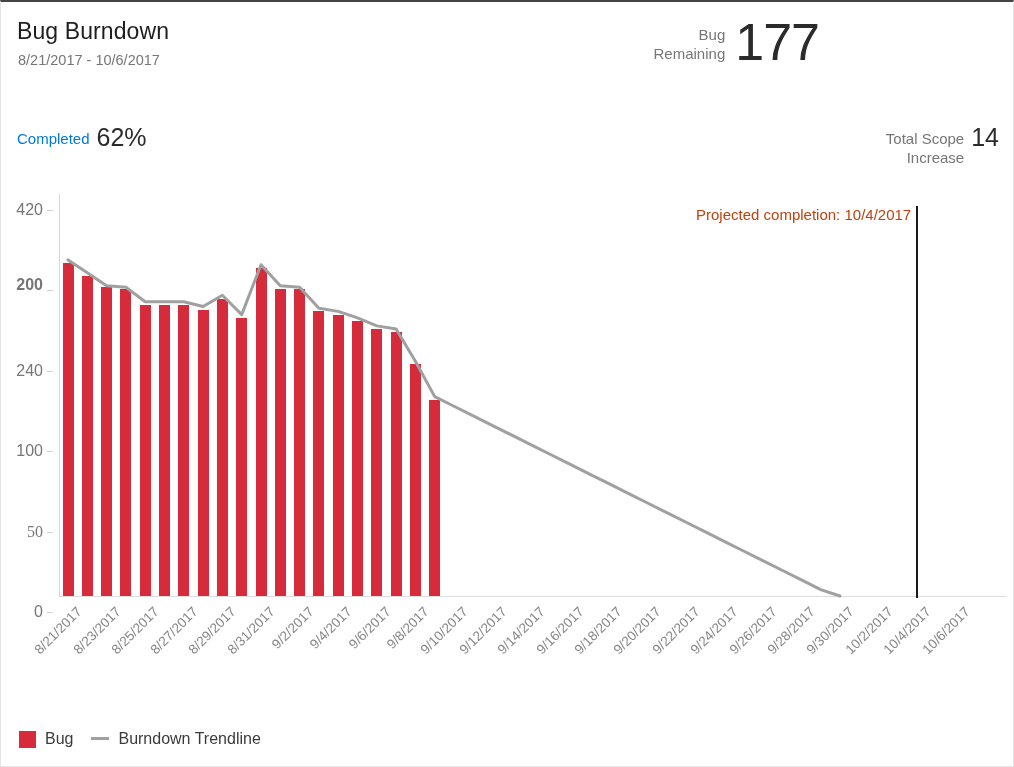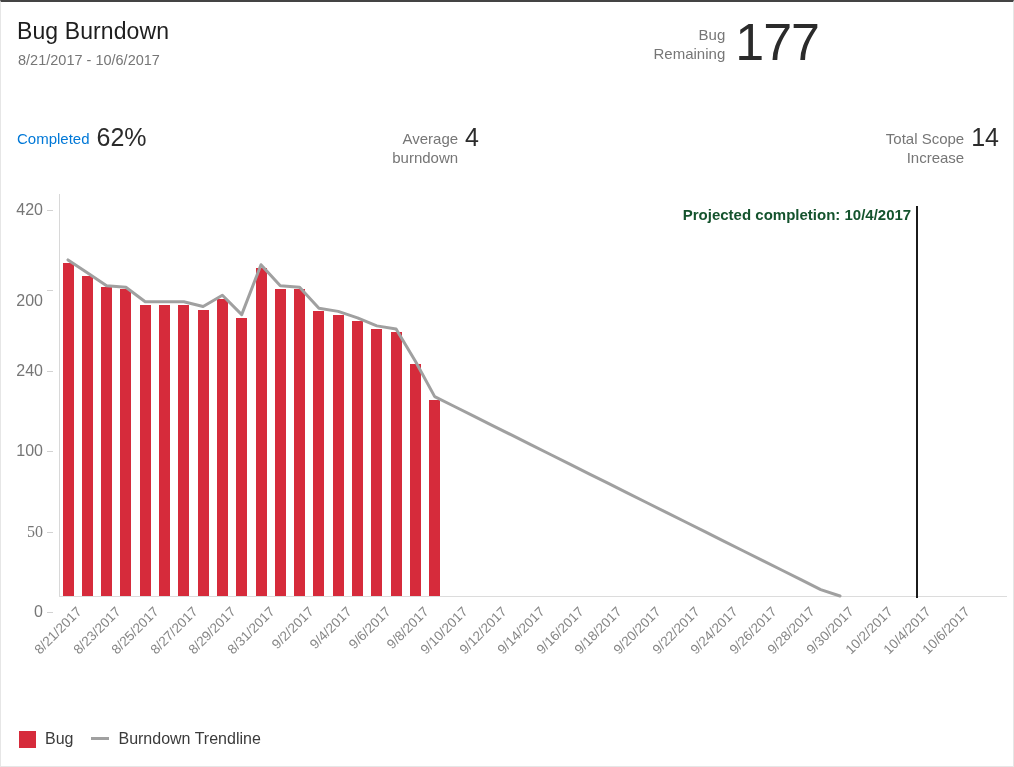"Average" div.kpi { html: <div> <div> <div>Average</div> <div>burndown</div> </div> <div>4</div> </div> -> none }
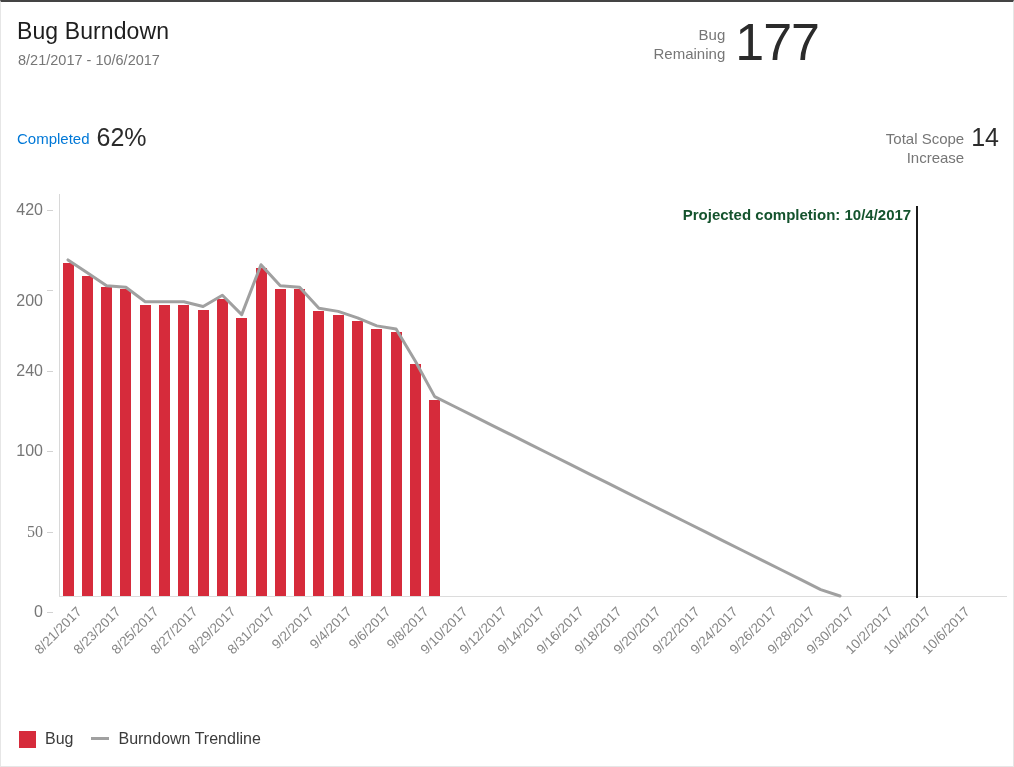"Projected completion: 10/4/2017" .projlabel { color: #14532d -> #c2410c; font-weight: bold -> none }
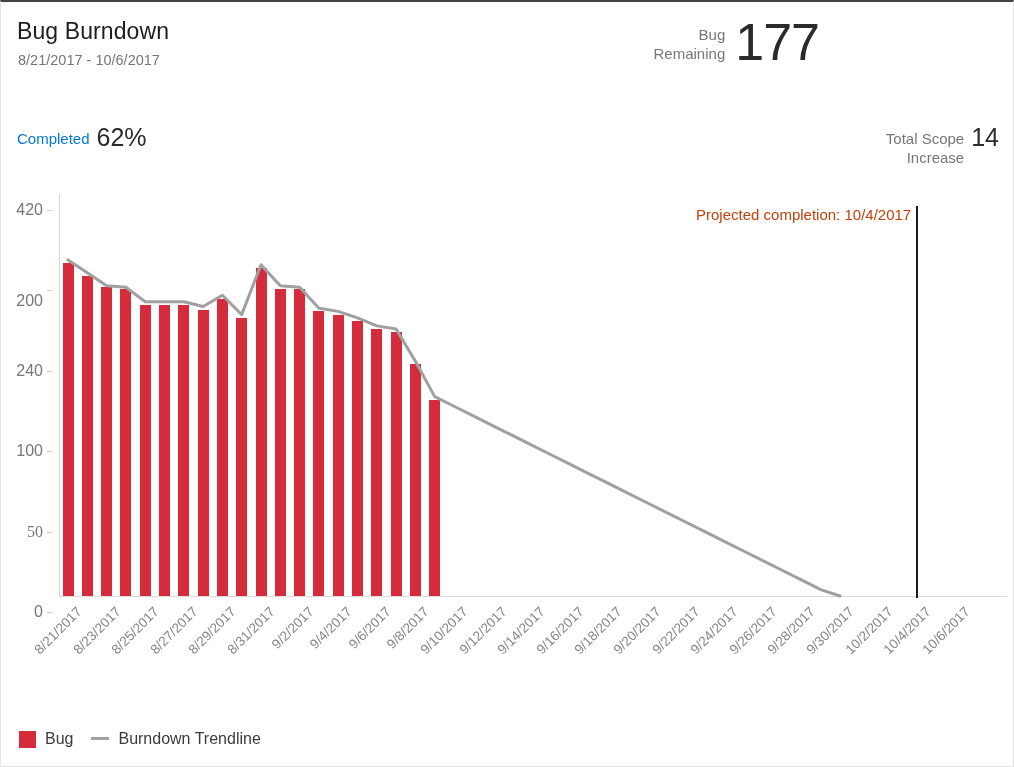"200" div.ytick { font-weight: none -> bold; top: 107px -> 91px }
